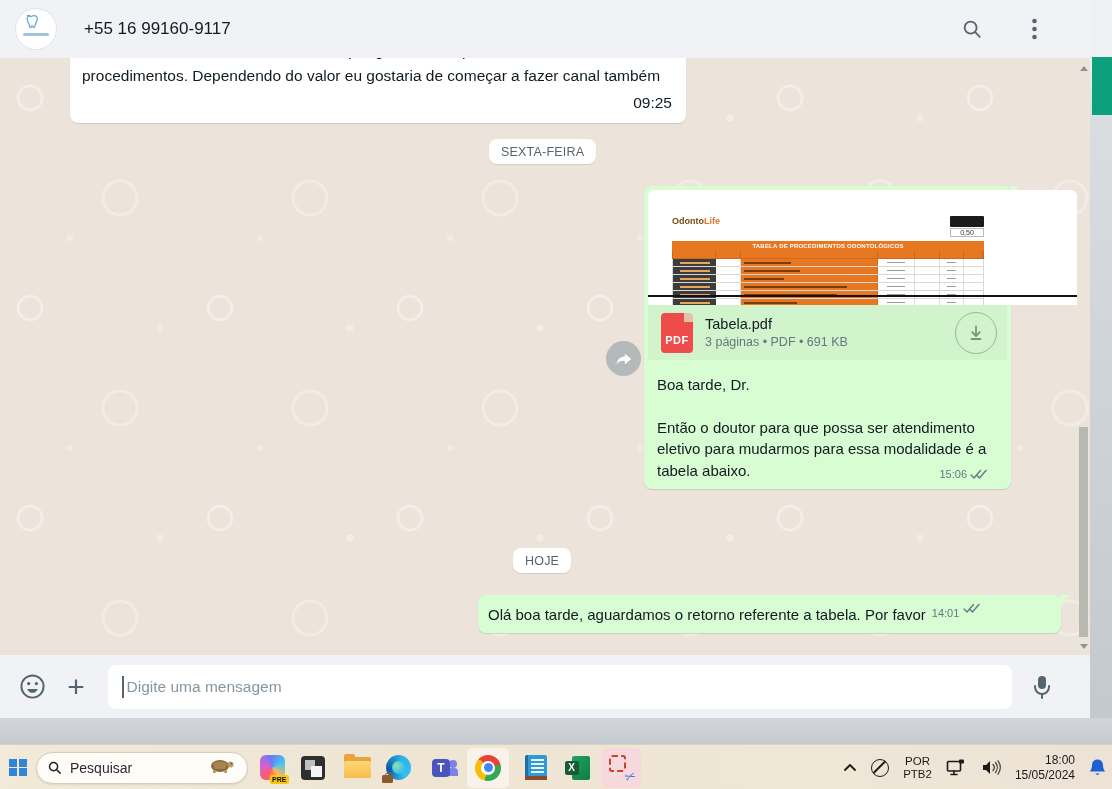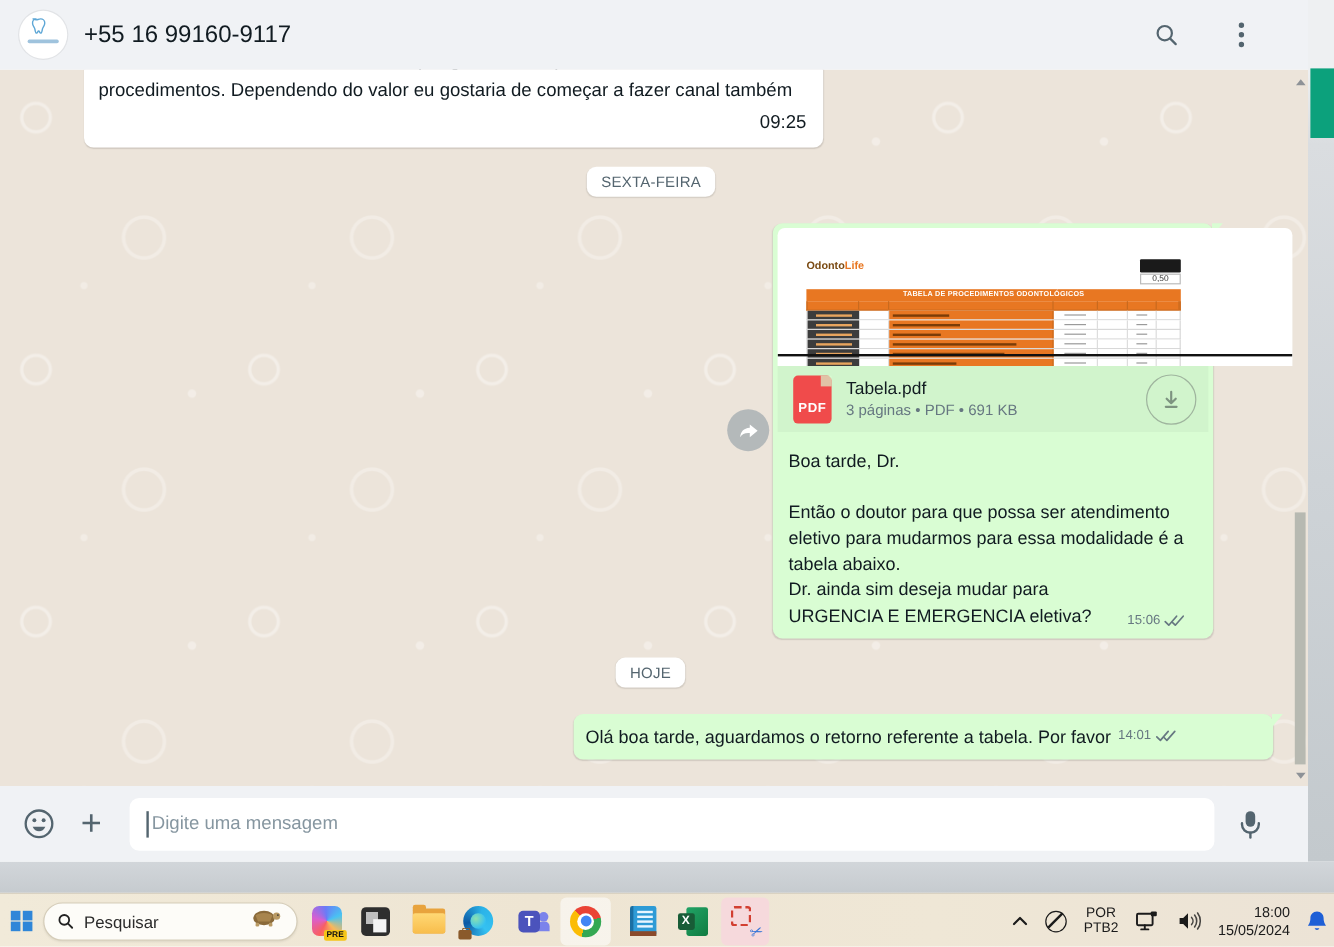"+55 16 99160-9117" .chat-title { font-size: 20px -> 17px; margin-left: 14px -> 28px }
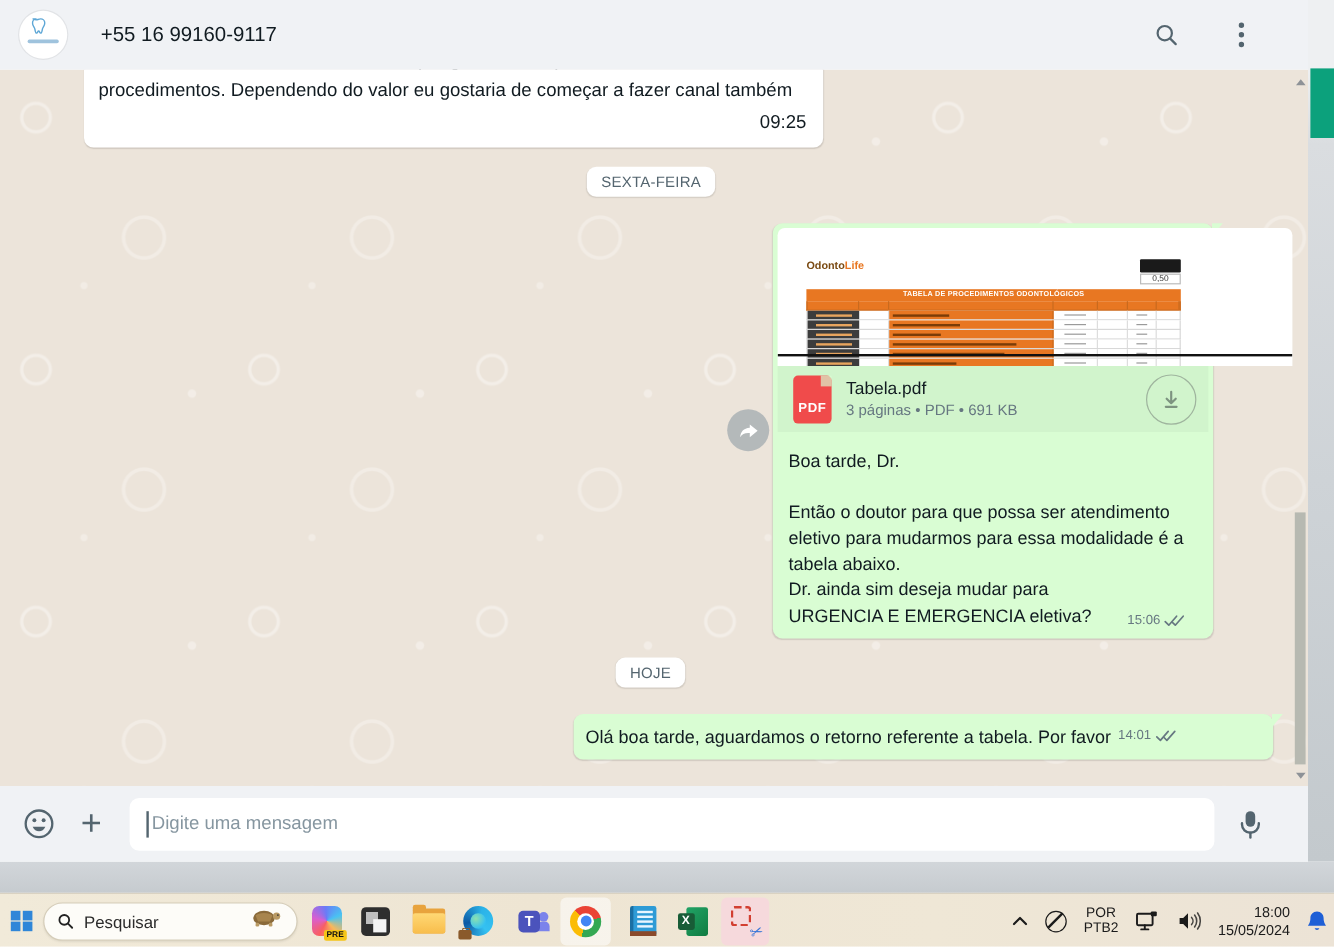"Dr. ainda sim deseja mudar" div { html: <div>Dr. ainda sim deseja mudar para URGENCIA E EMERGENCIA eletiva?</div> -> none }
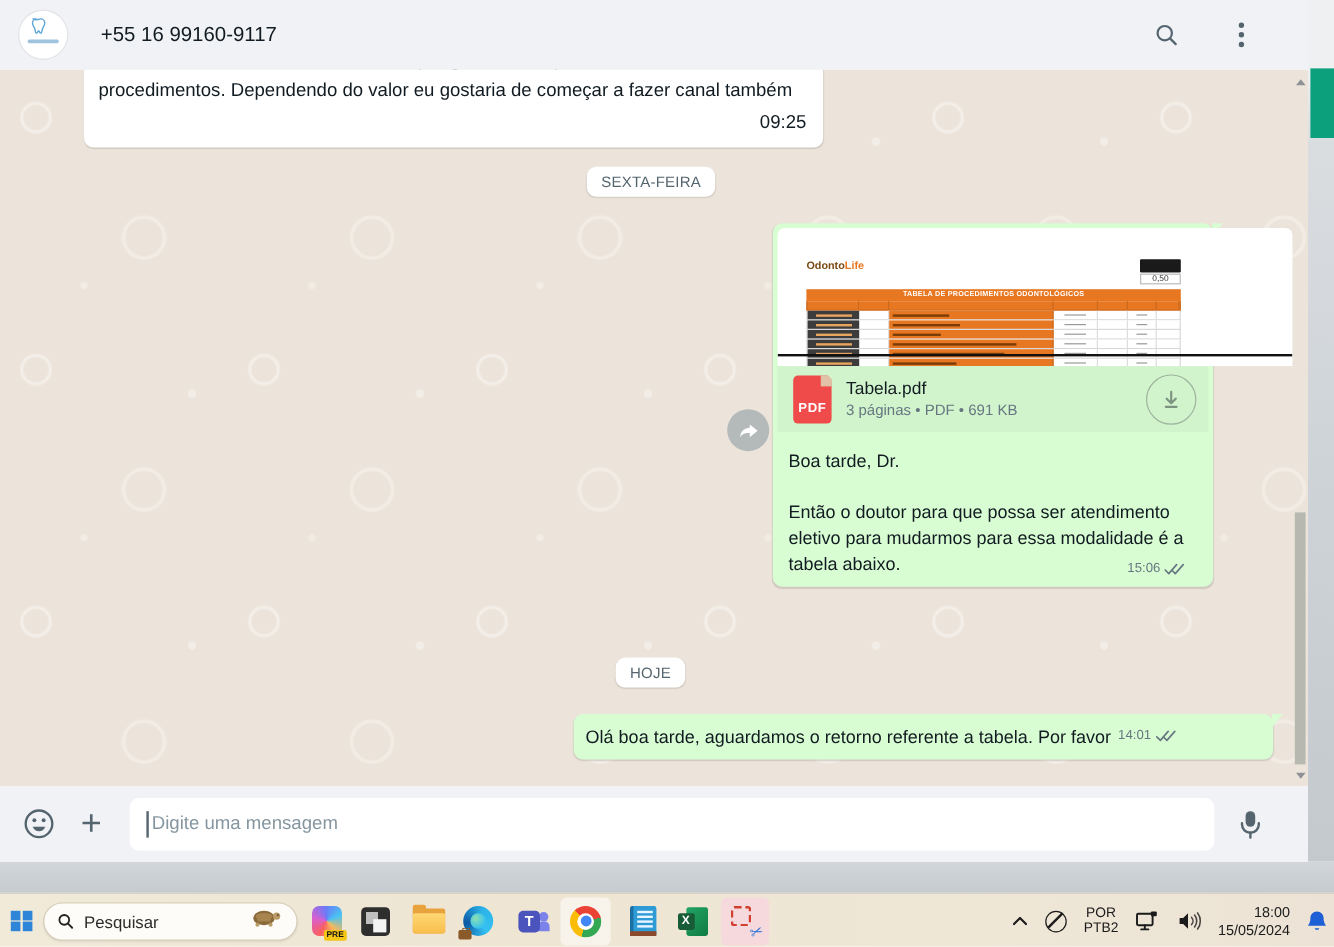"14:01" .msg-last .time-wrap { align-items: center -> none }
